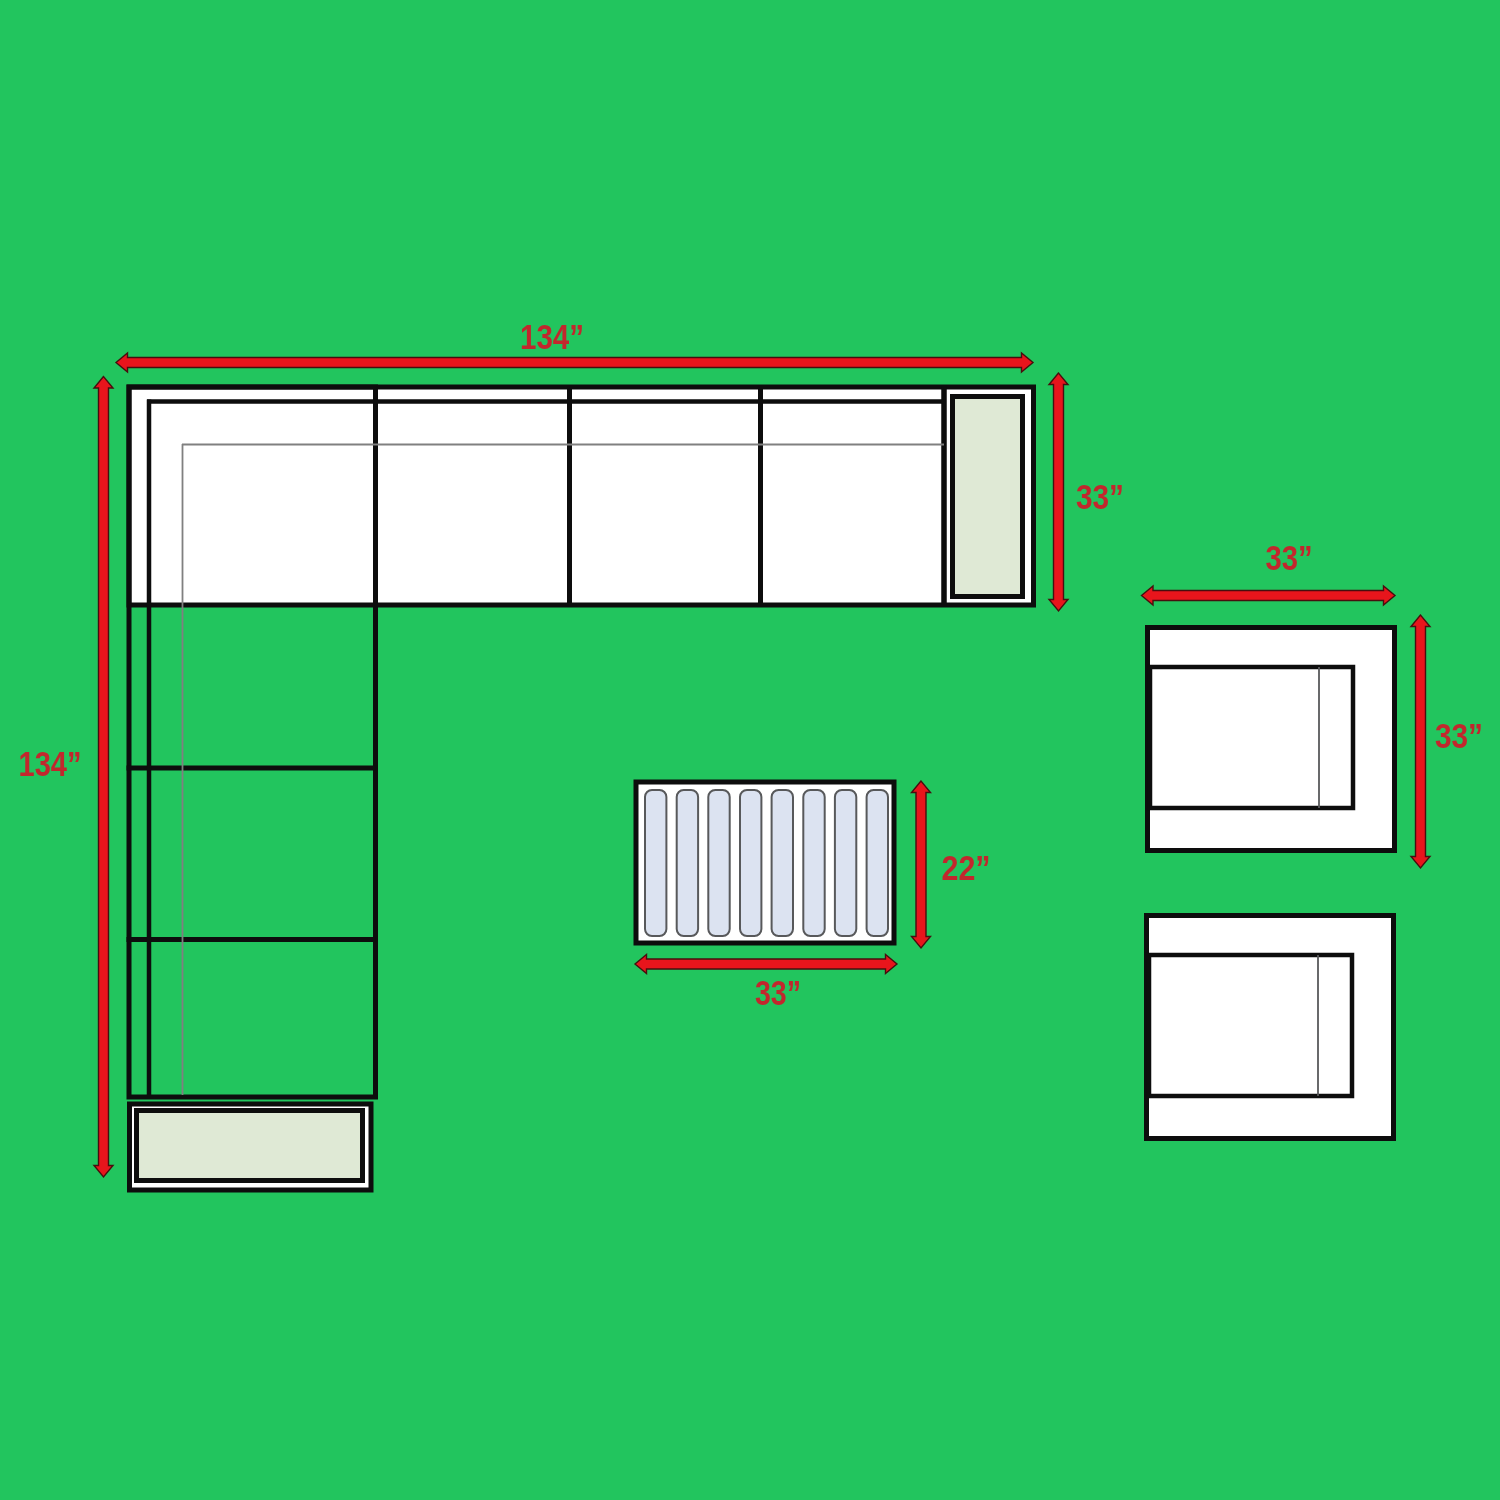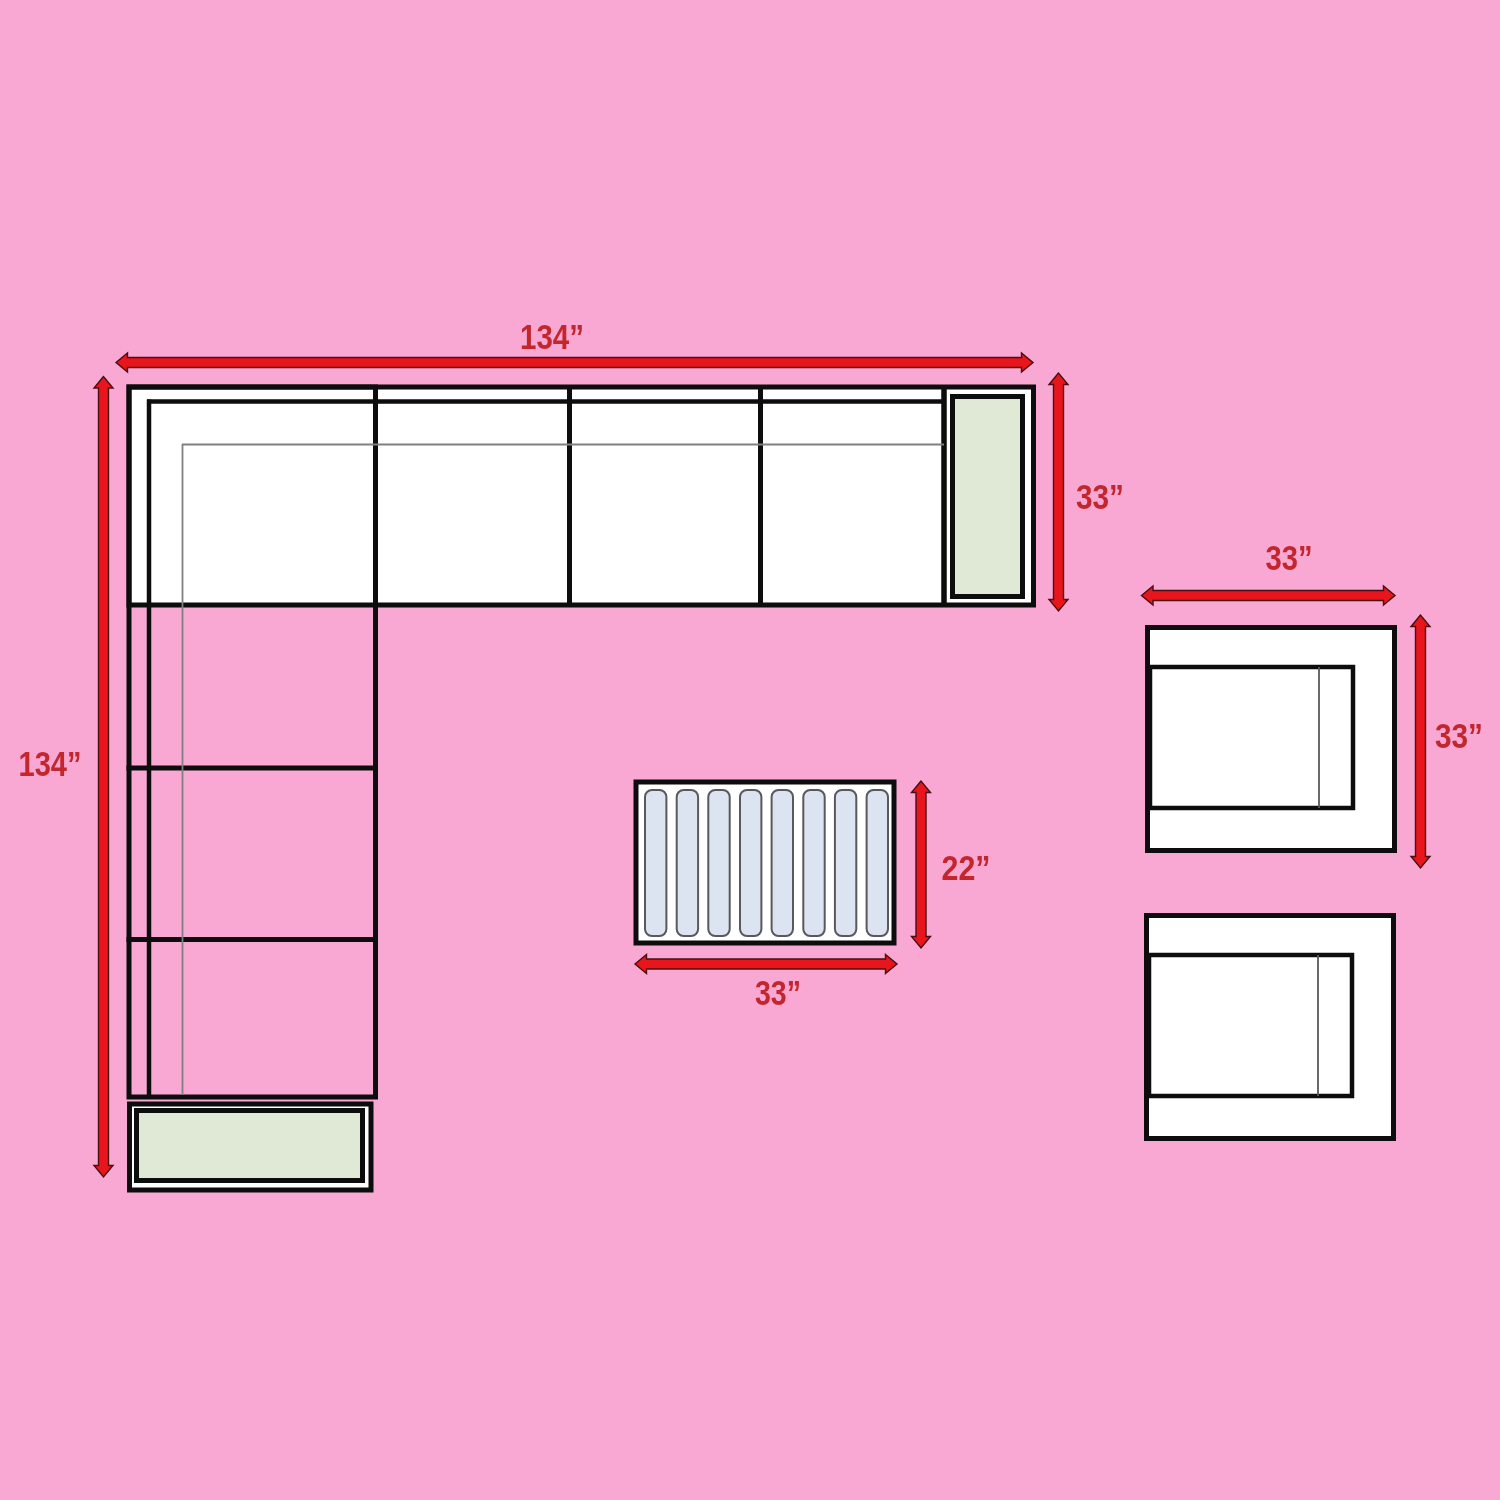"134”" .wrap { background: #f9a8d4 -> #22c55e }
